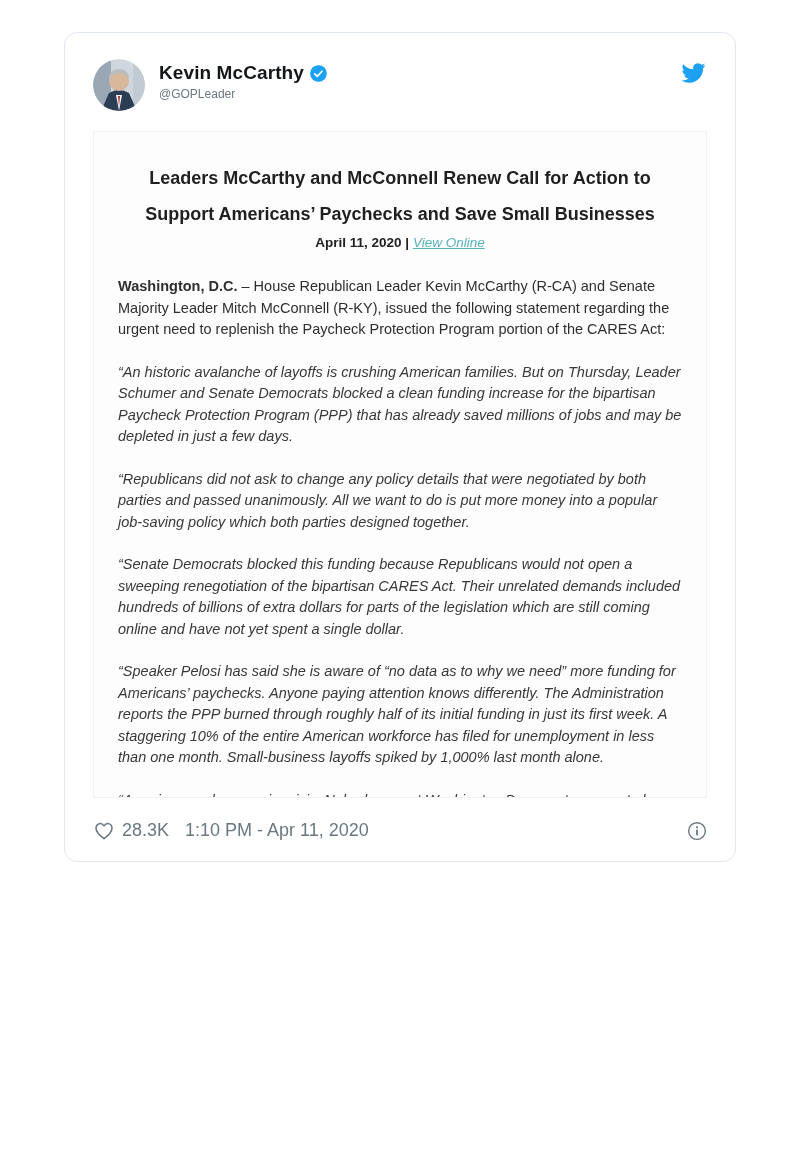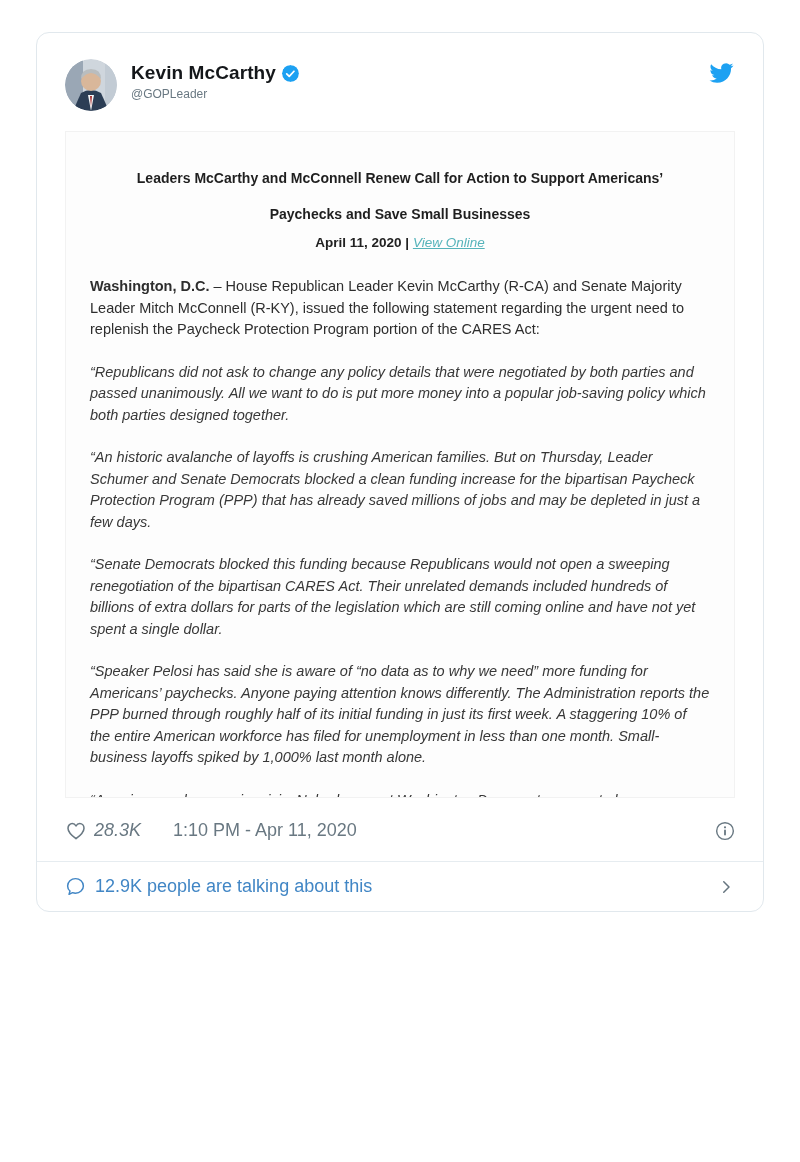"Kevin McCarthy" .card { width: 728px -> 672px }
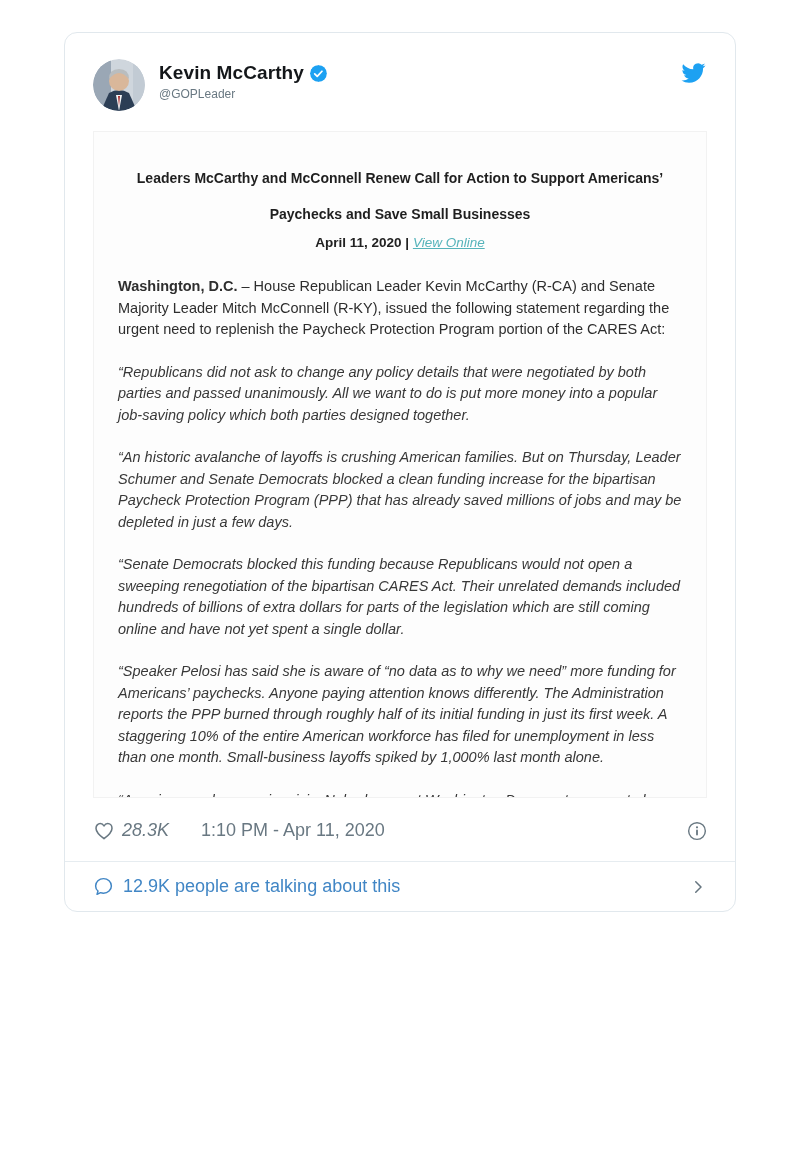"Leaders McCarthy and McConnell Renew" .pr-headline { font-size: 14px -> 18px }
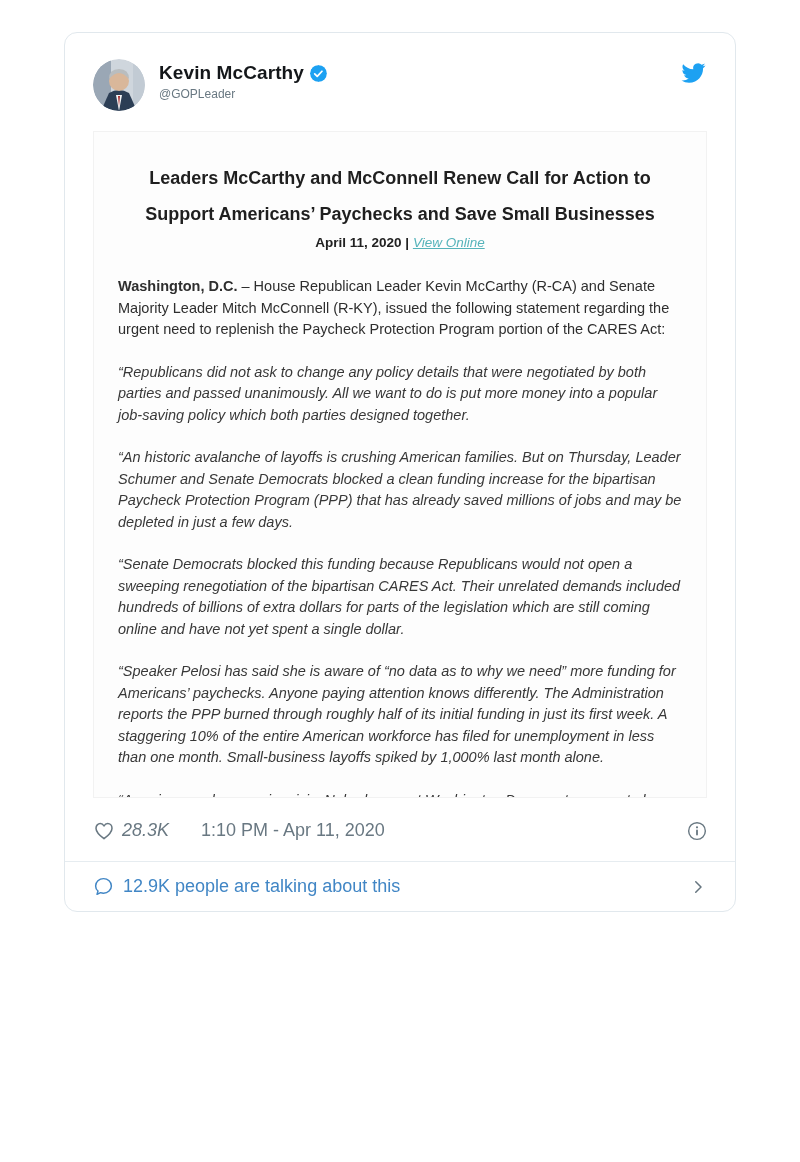"“Republicans did not ask to" p.q { order: before "“An historic avalanche of layoffs" -> after "“An historic avalanche of layoffs" }
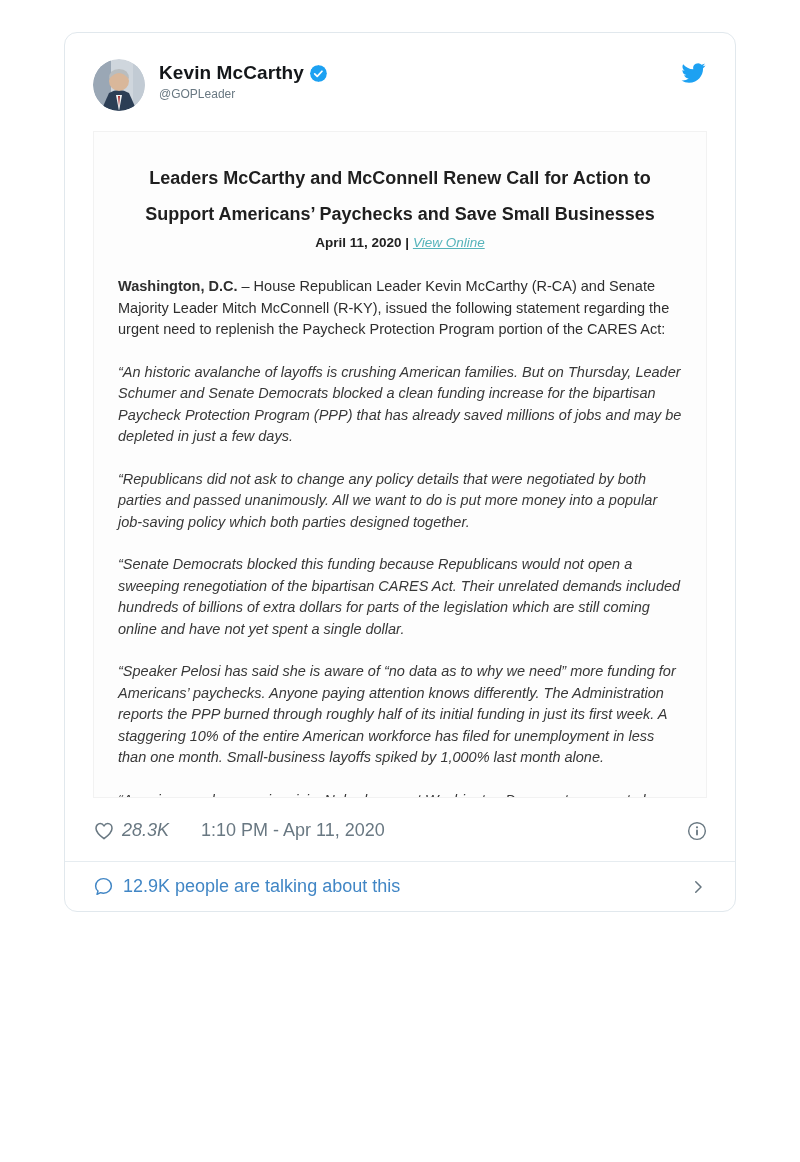"28.3K" .likes { font-style: italic -> none; margin-right: 32px -> 16px }
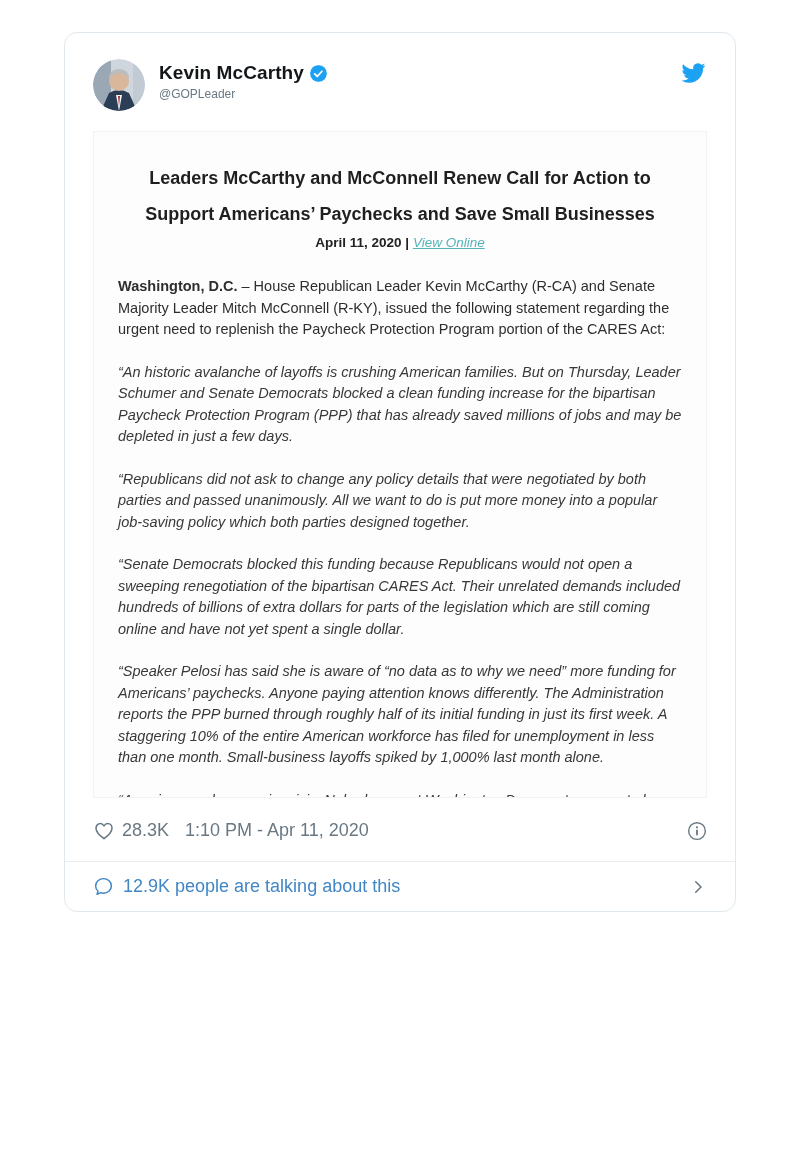"12.9K people are talking about" div.conv-bar { html: <div> <svg> <path></path> </svg> <span>12.9K people are talking about this</span> <svg> <path></path> </svg> </div> -> none }
